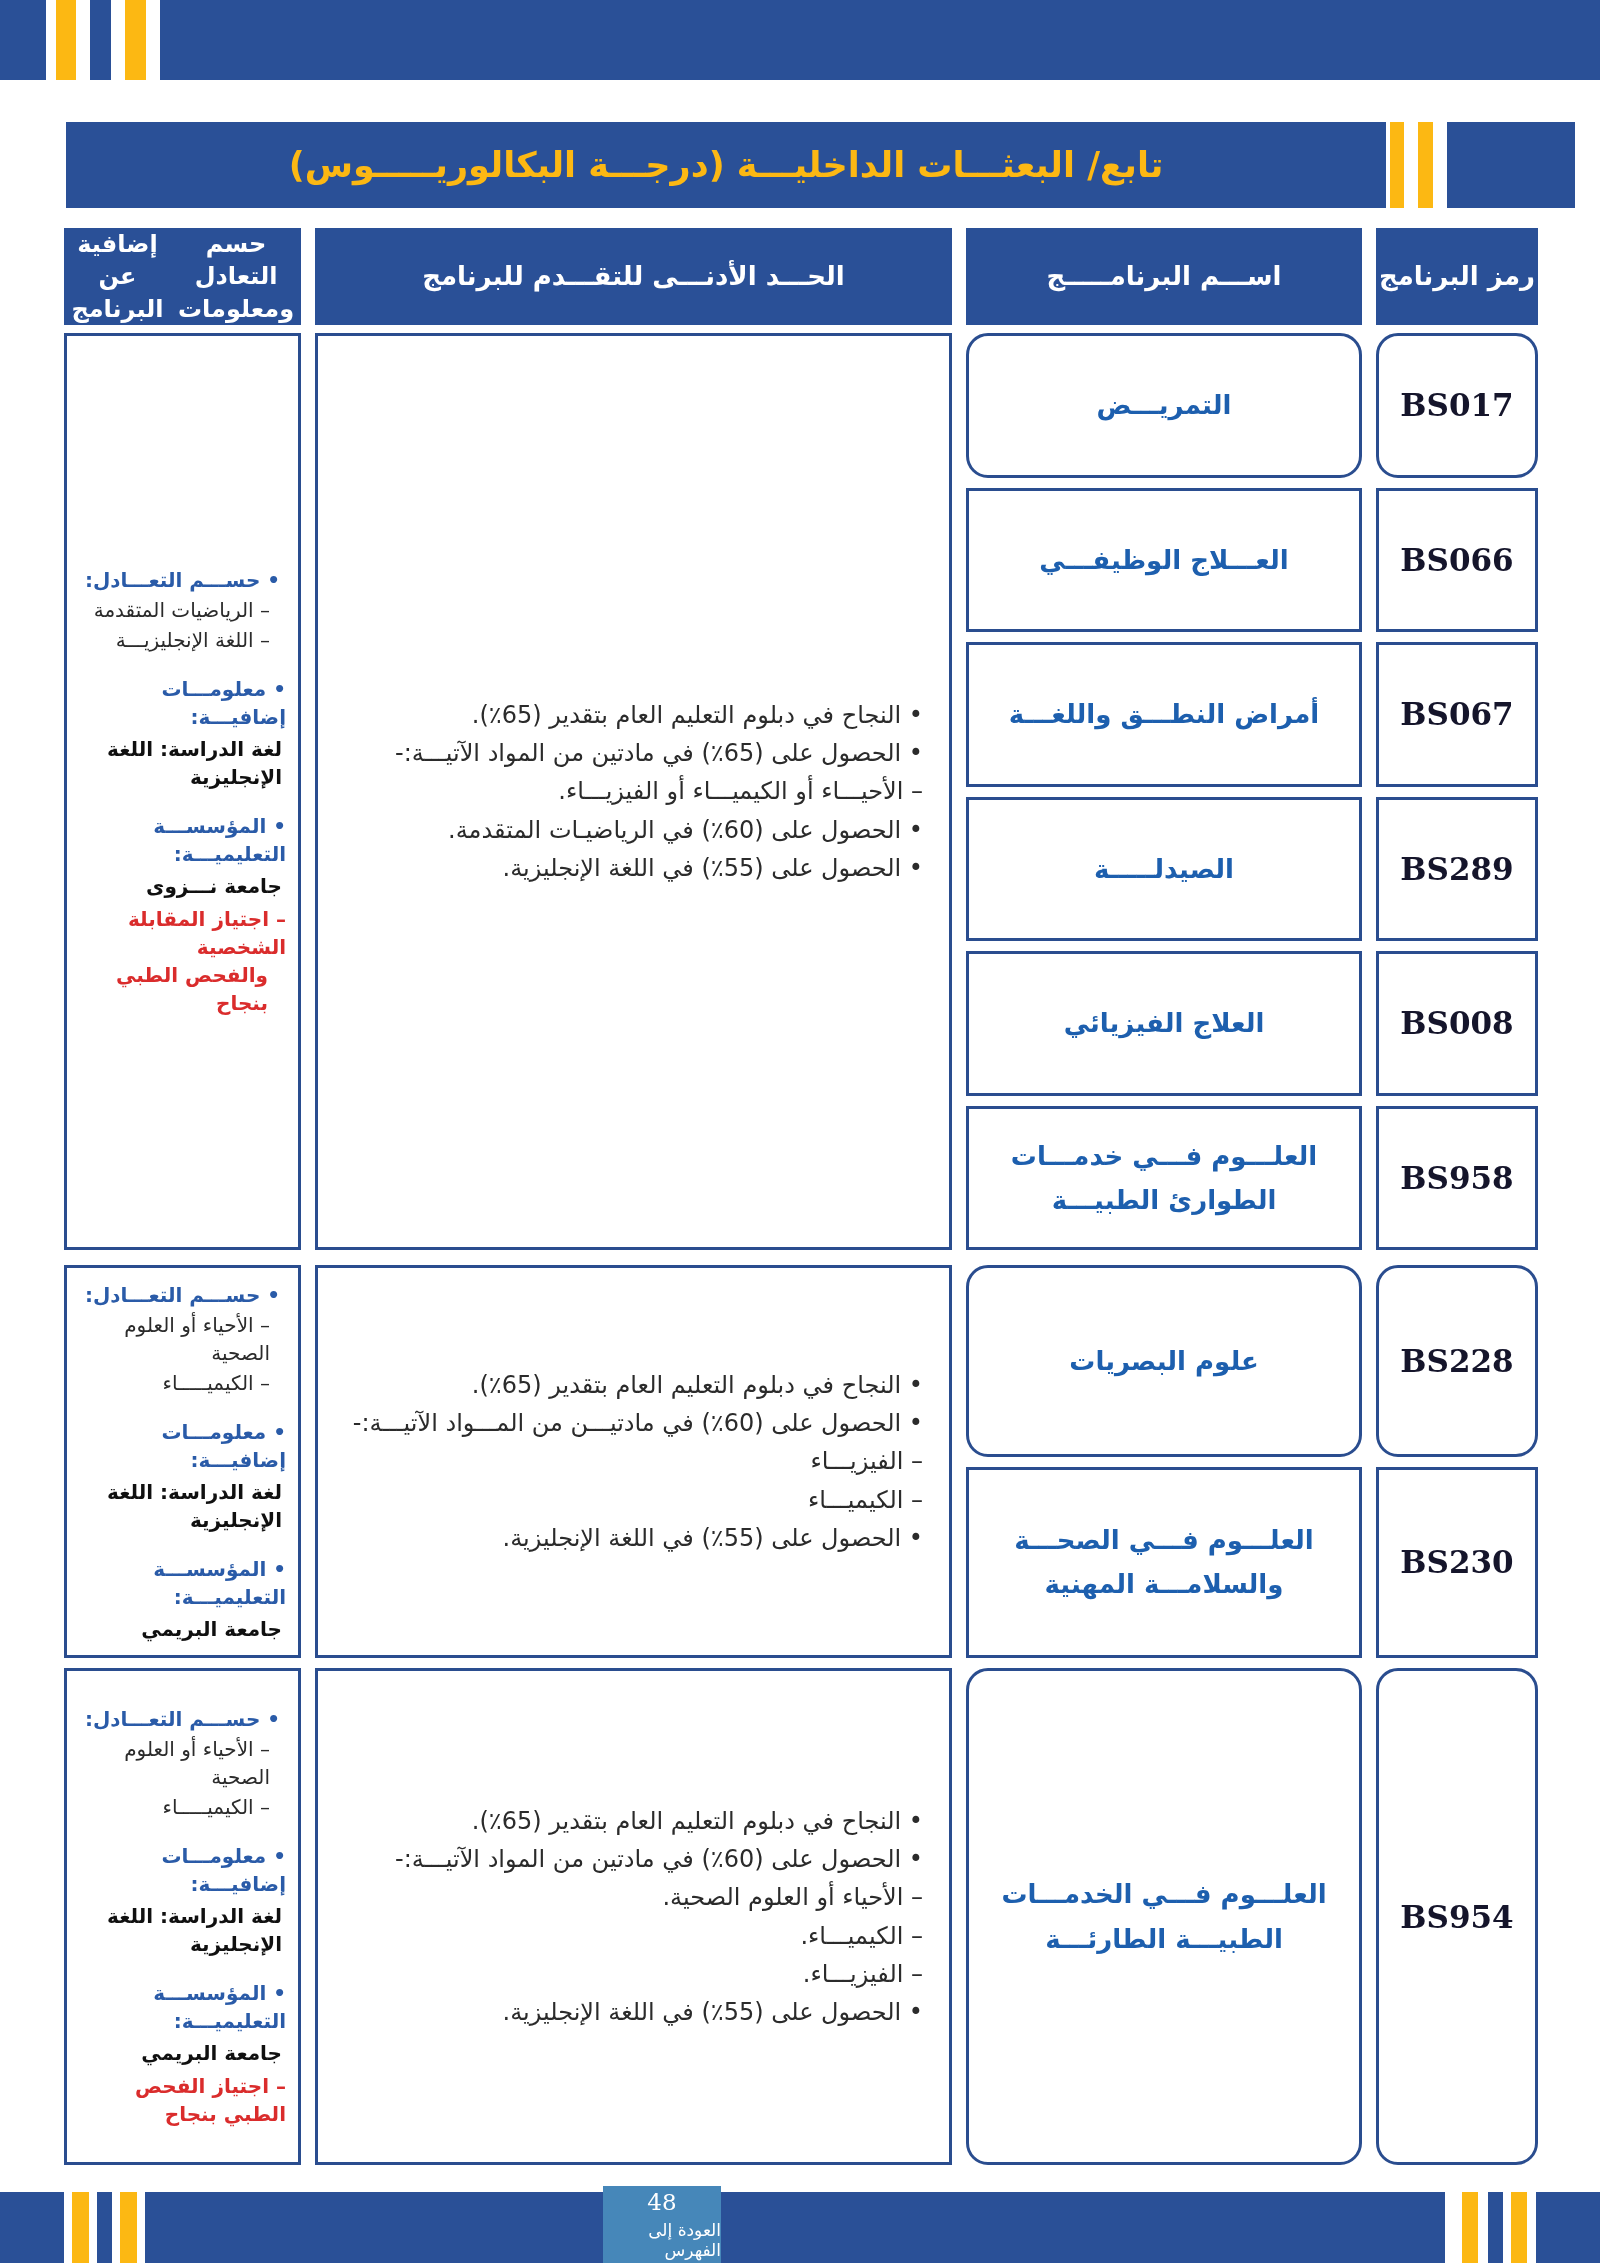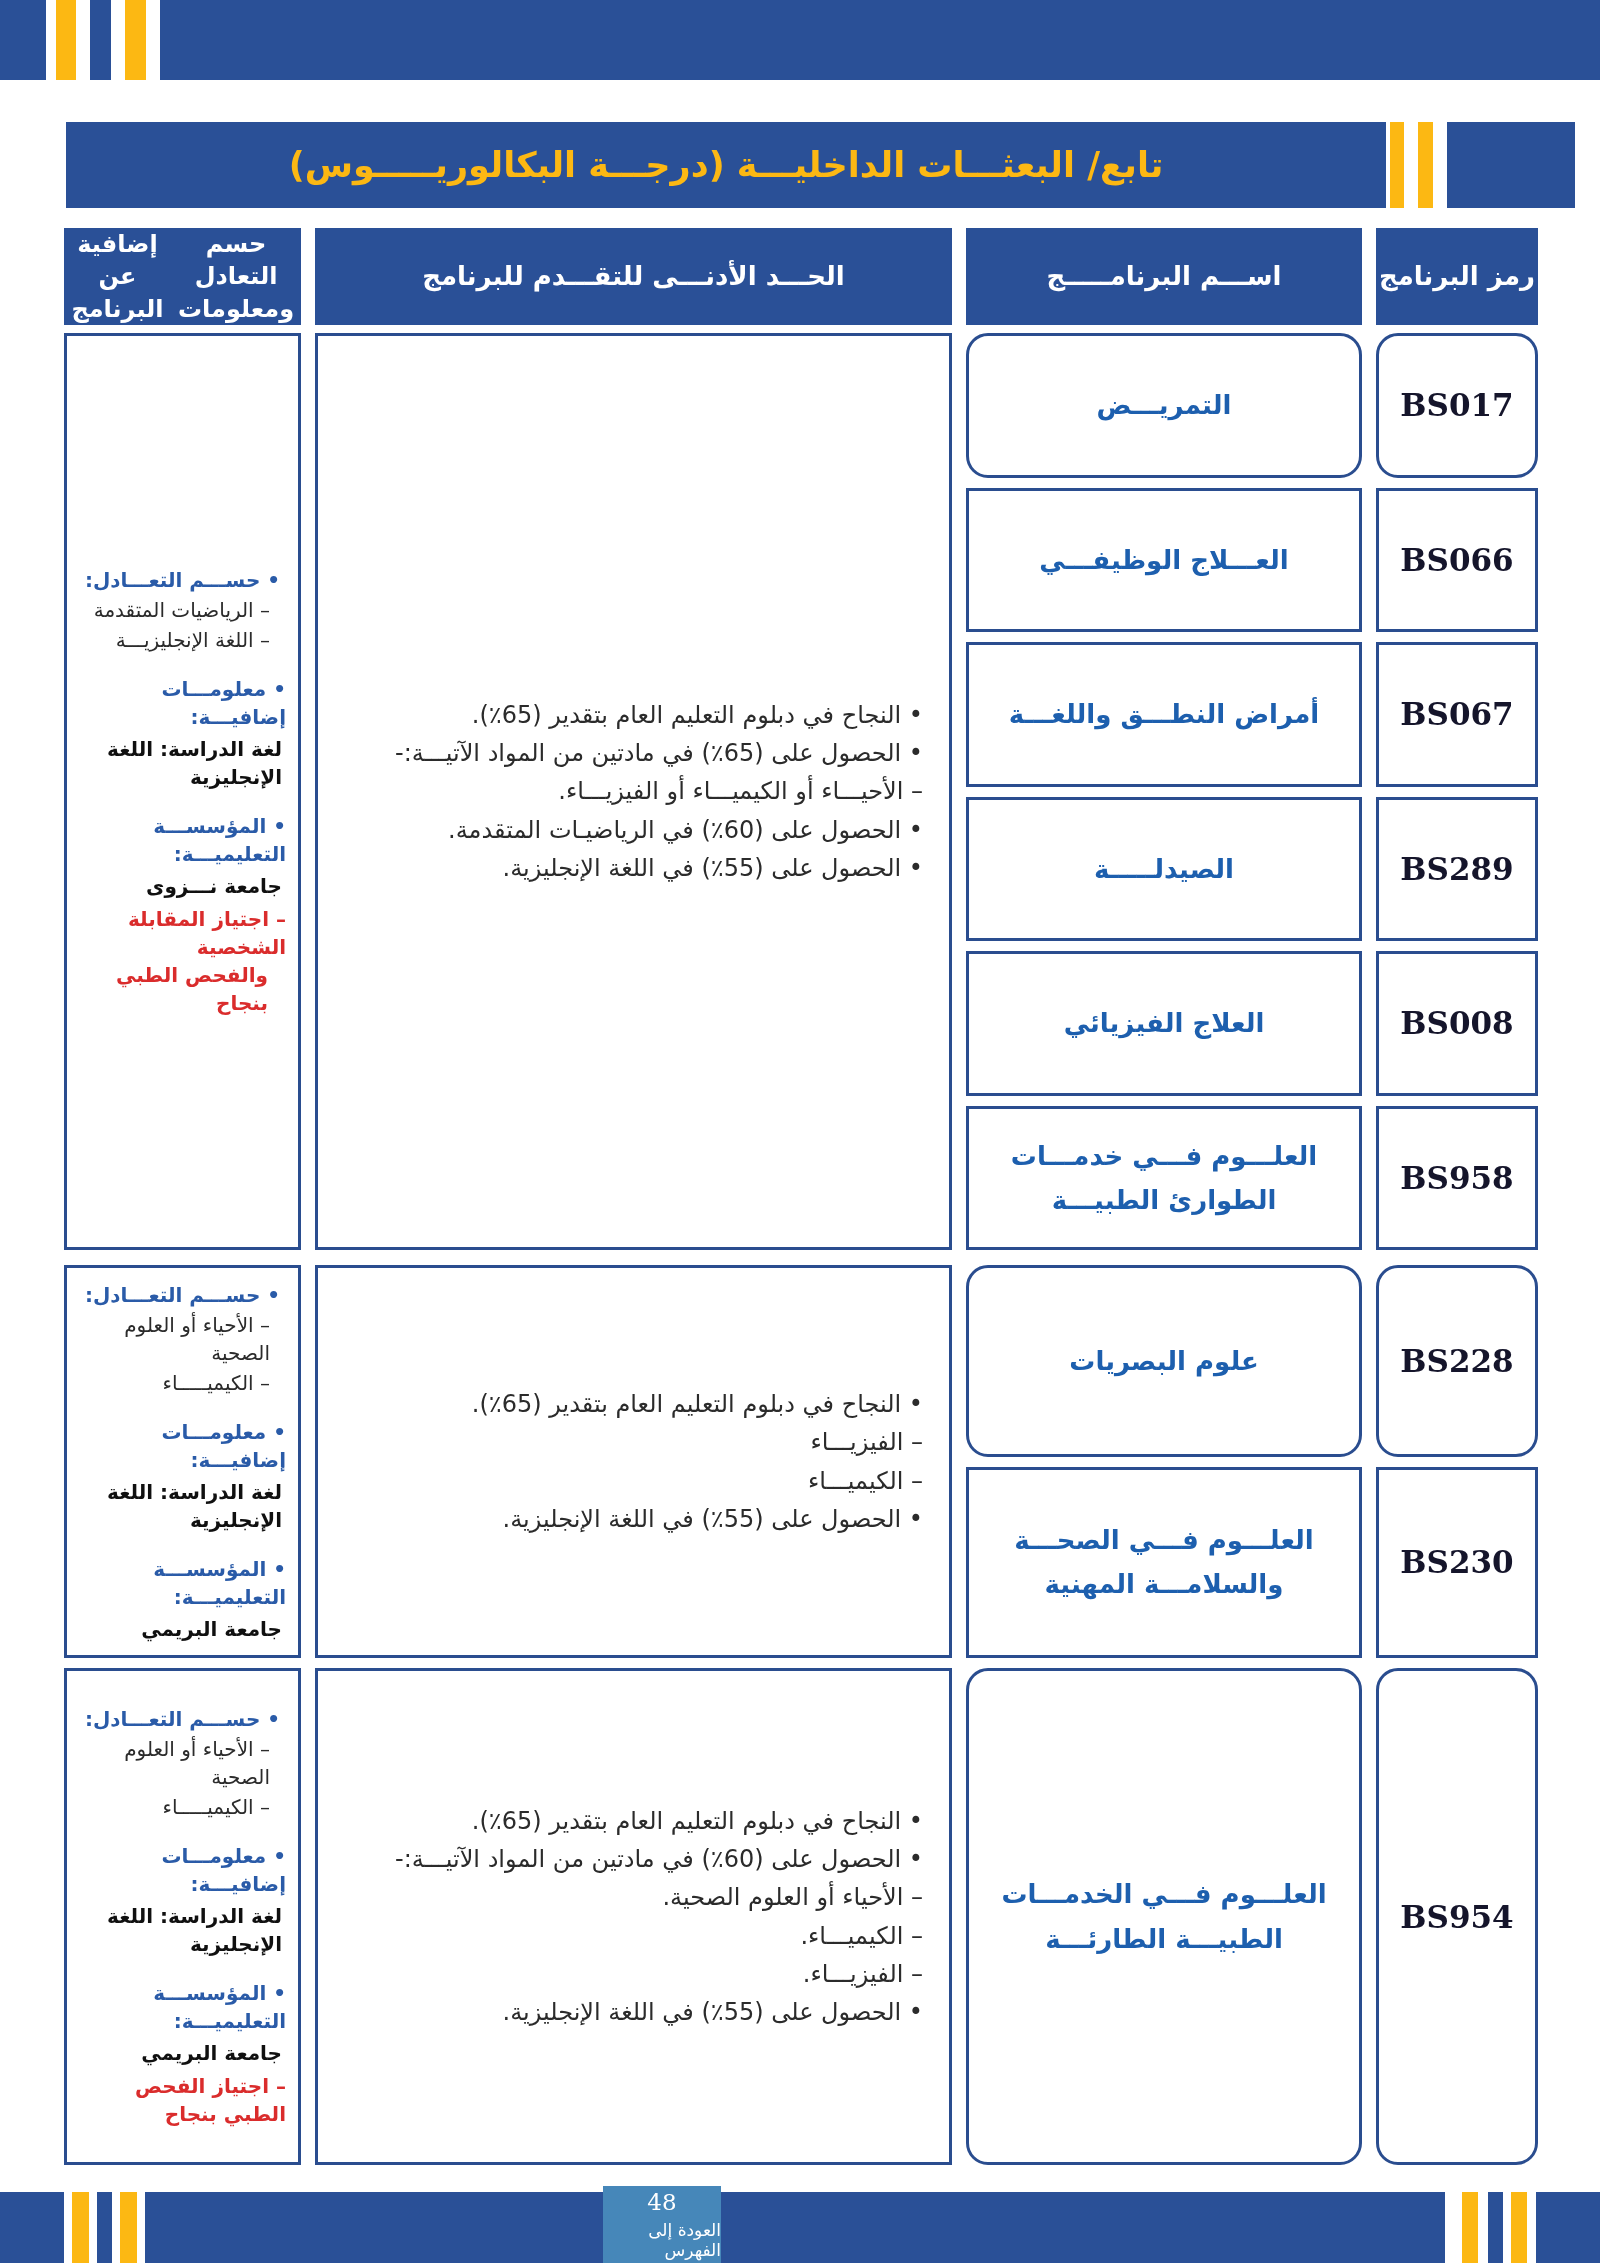"• الحصول على (60٪) في مادتيـــن" div.rq { html: none -> <div>• الحصول على (60٪) في مادتيـــن من المـــواد الآتيـــة:-</div> }
